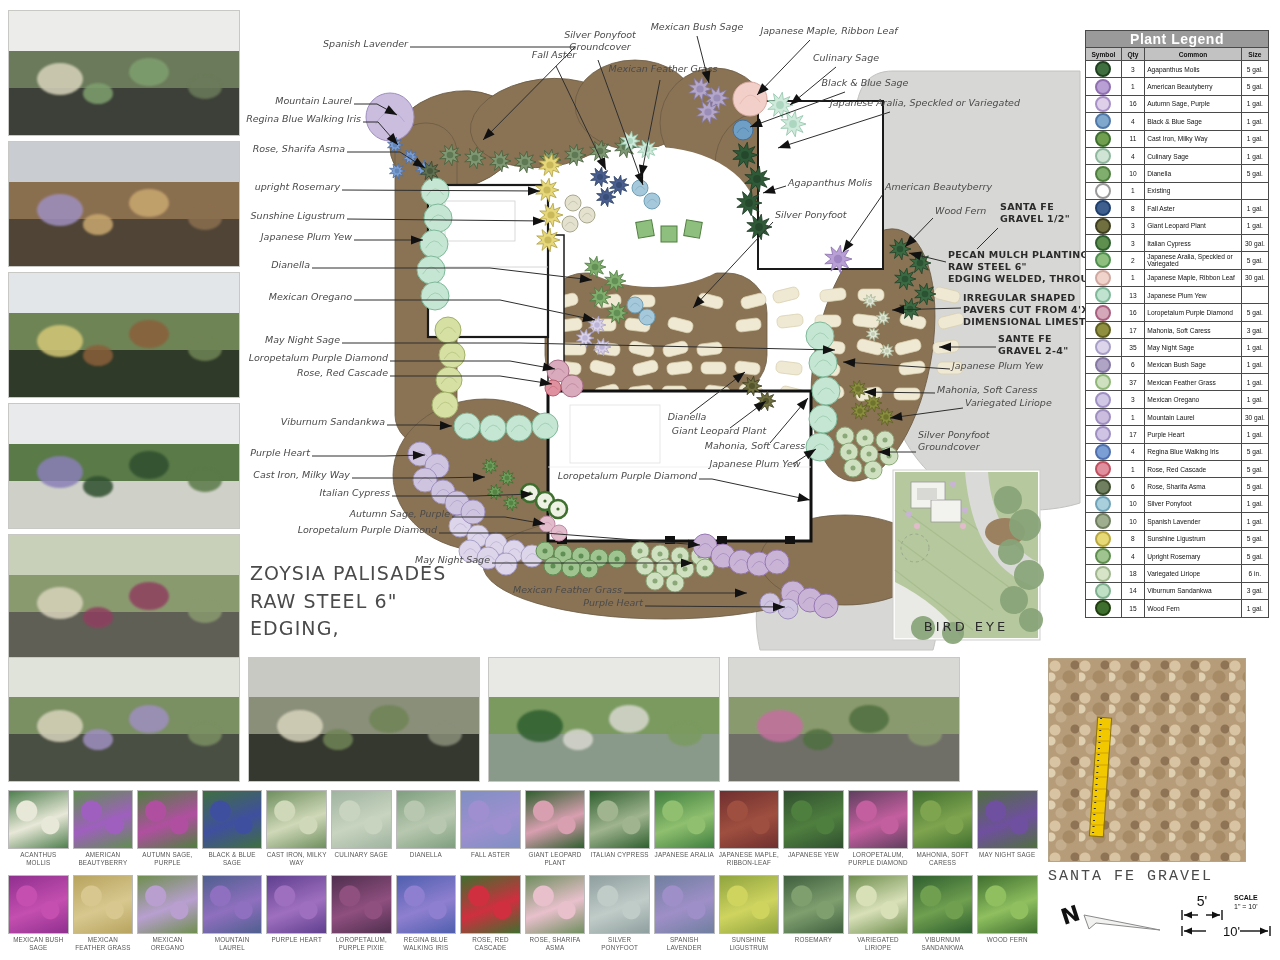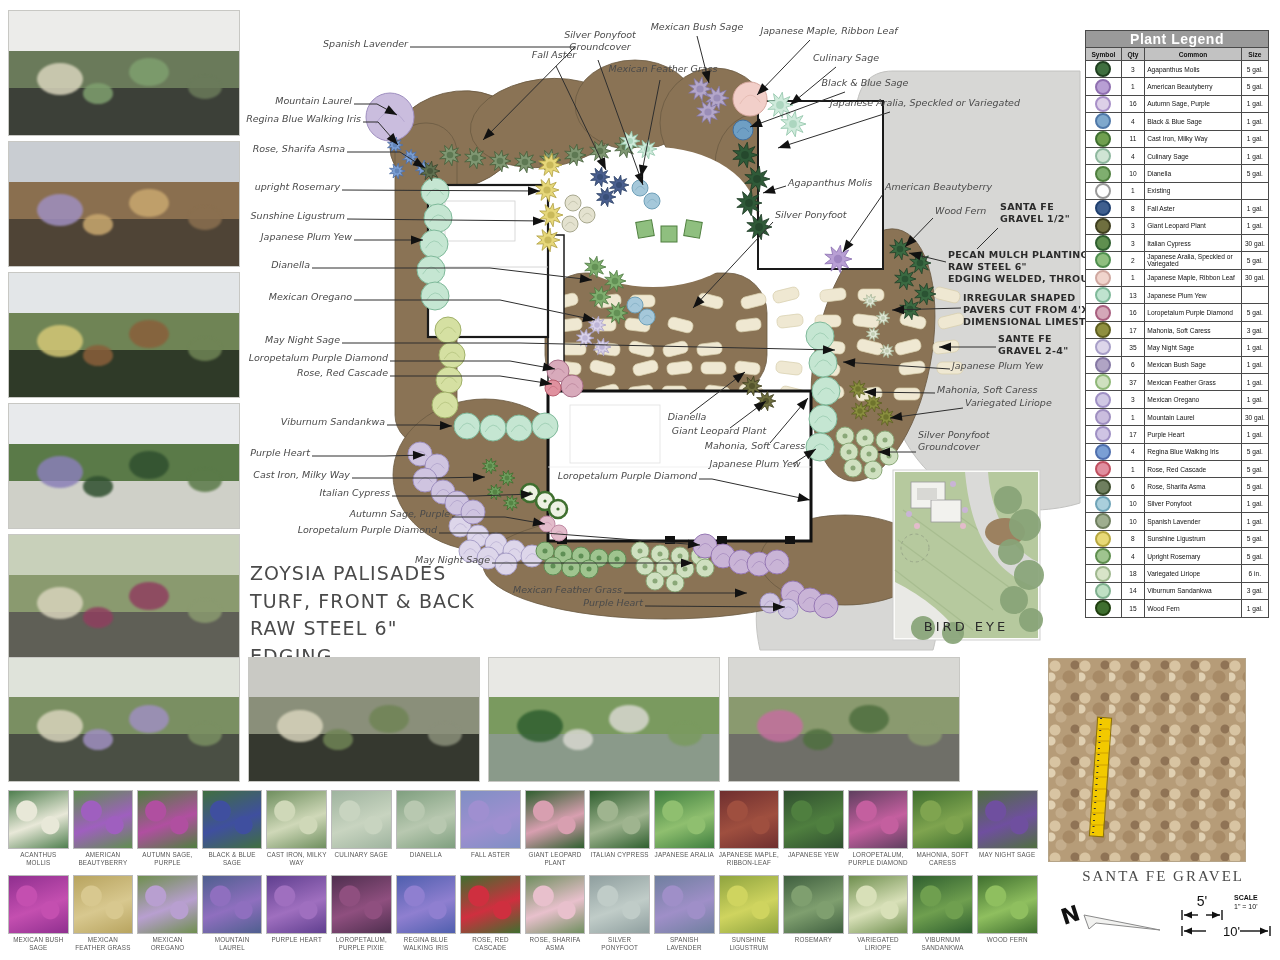"TURF, FRONT & BACK" div { html: <div>TURF, FRONT &amp; BACK</div> -> none }
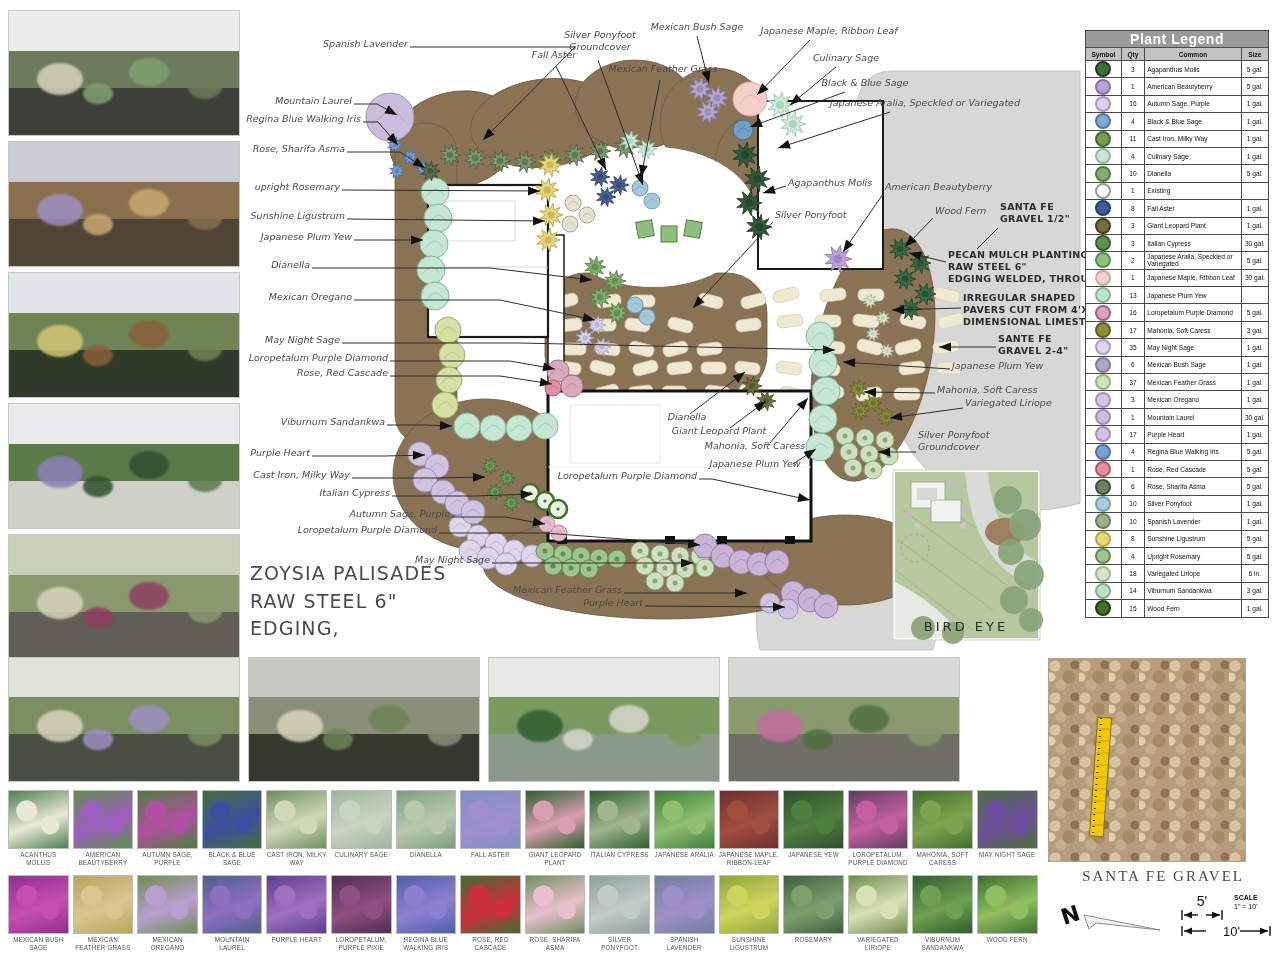"SANTA FE GRAVEL" .gravel-caption { font-family: Liberation Serif, serif -> Liberation Mono, monospace; text-align: right -> left }
